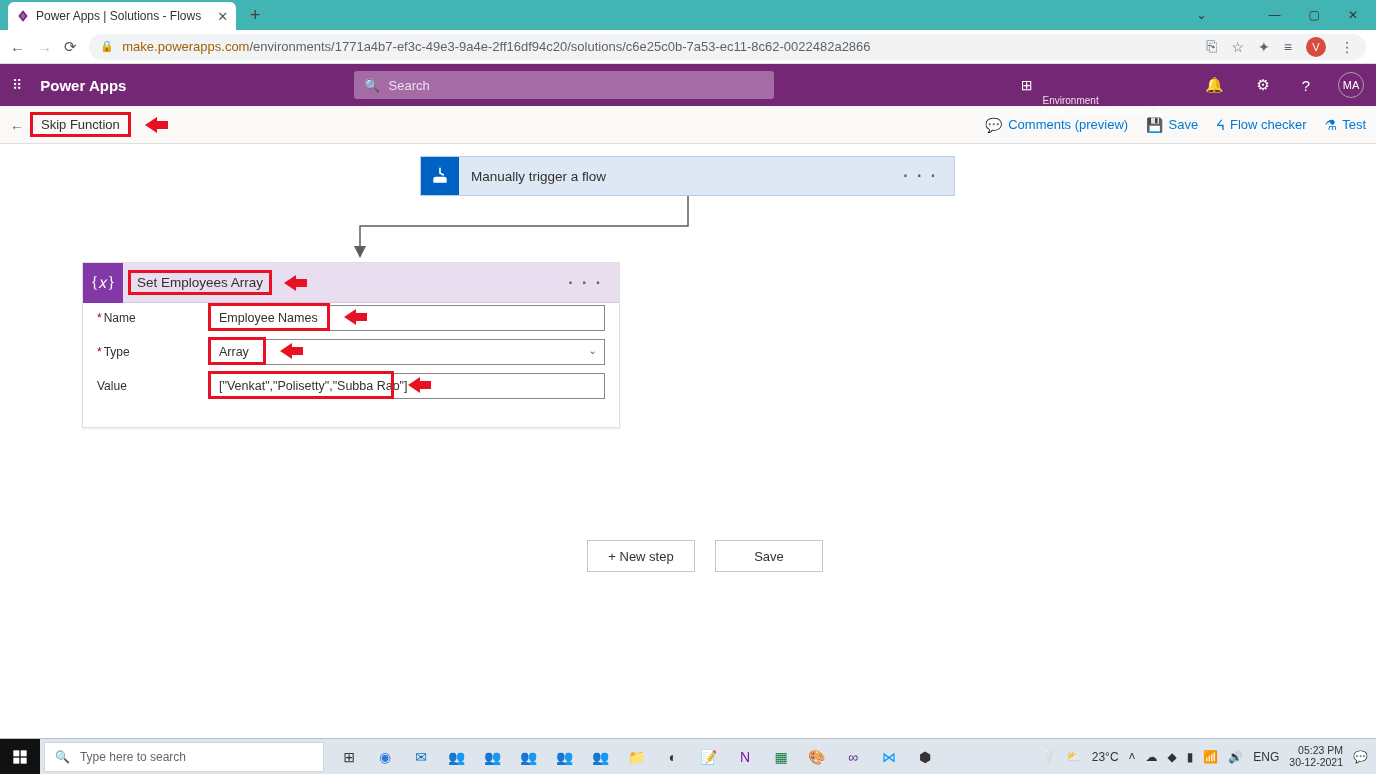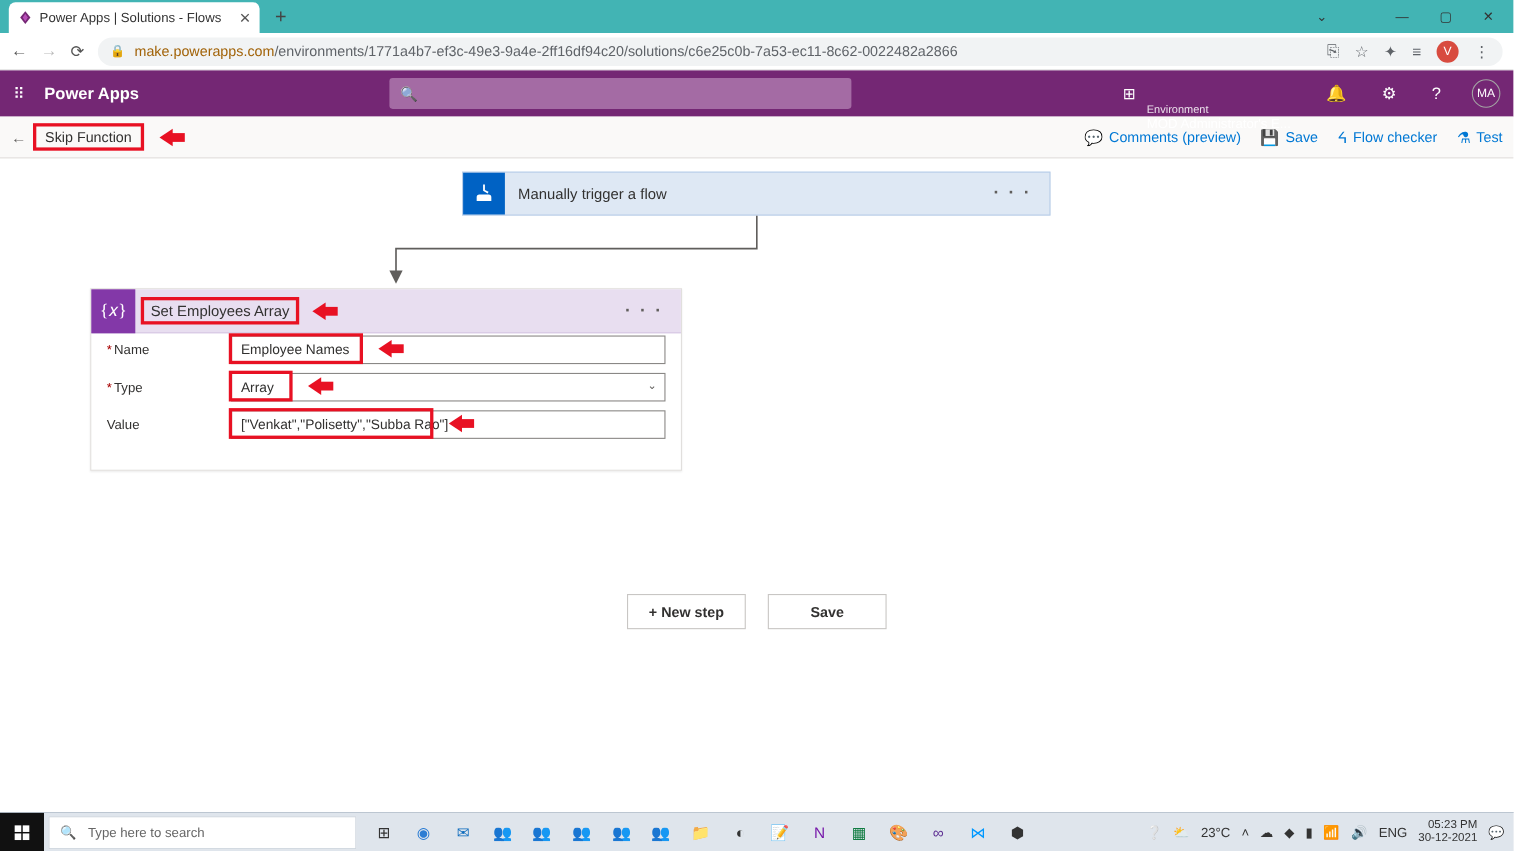"Search" input { html: none -> <input> }
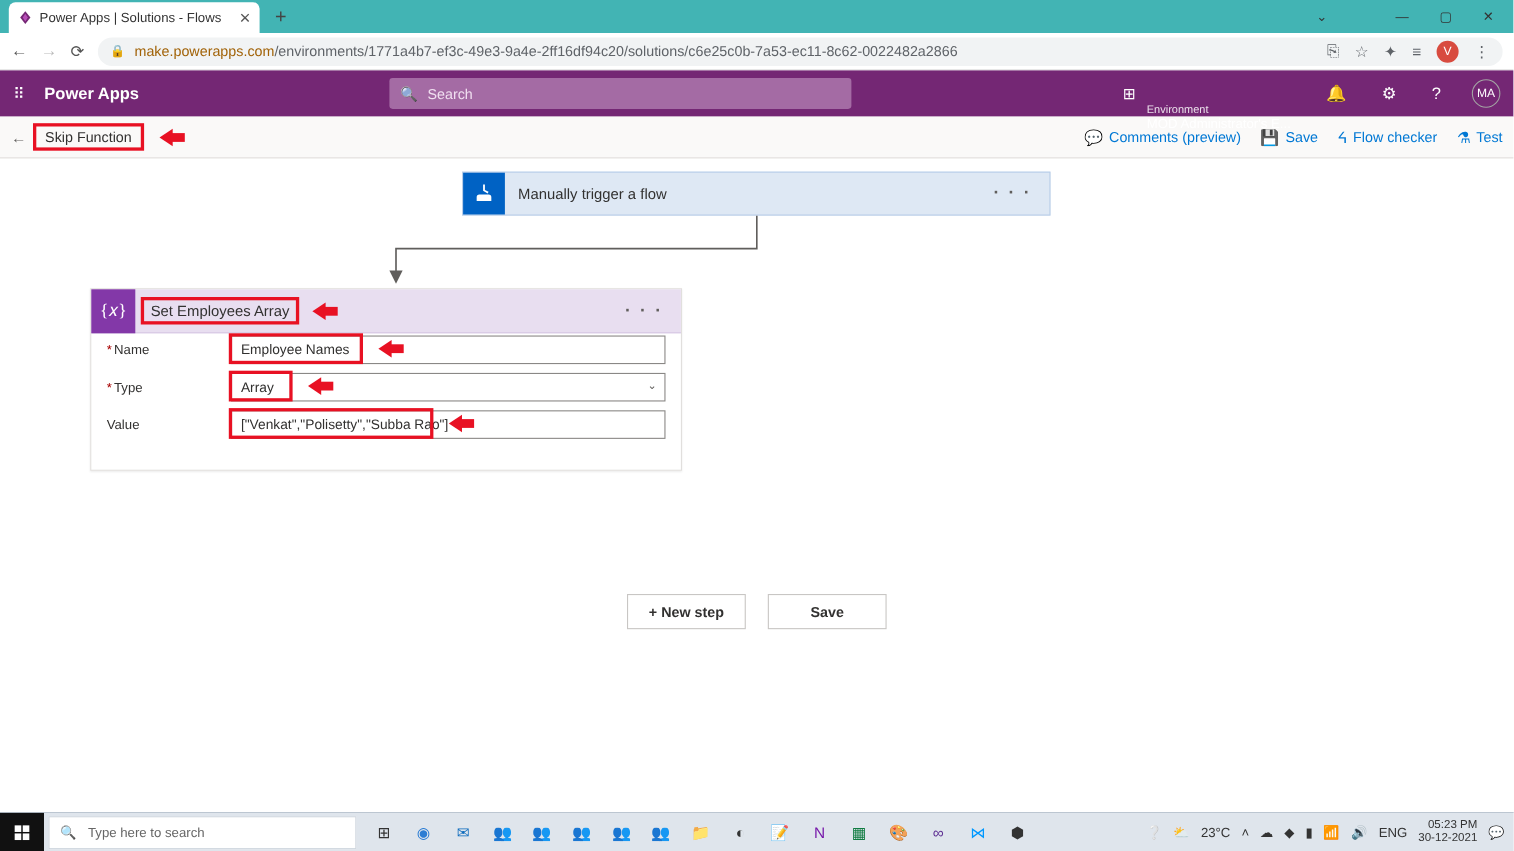"+ New step" .bottom-actions { font-weight: bold -> none; left: 570px -> 587px }
